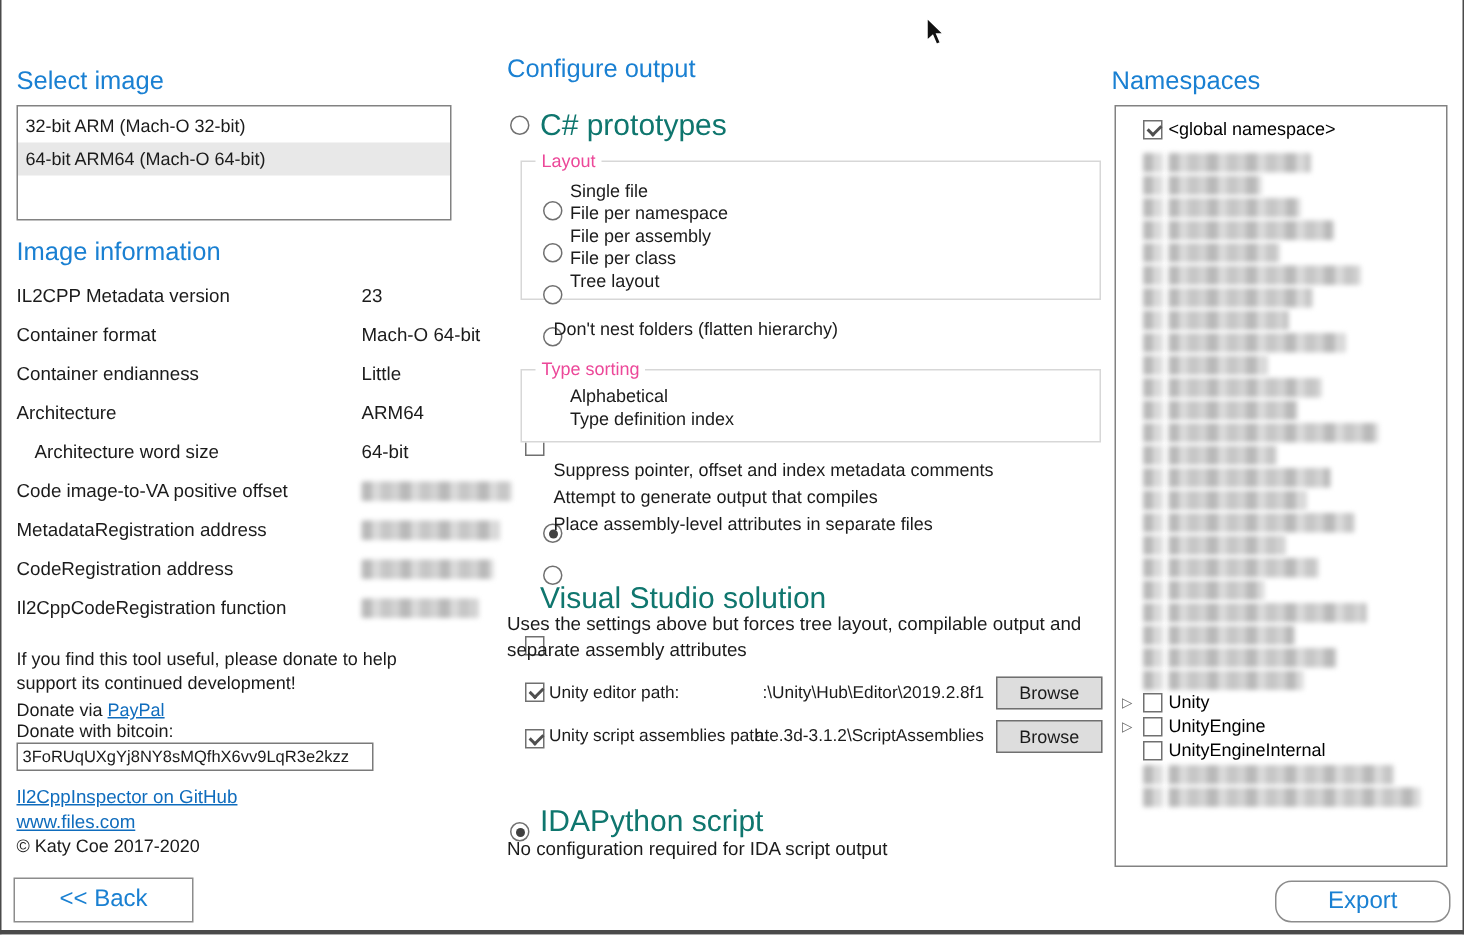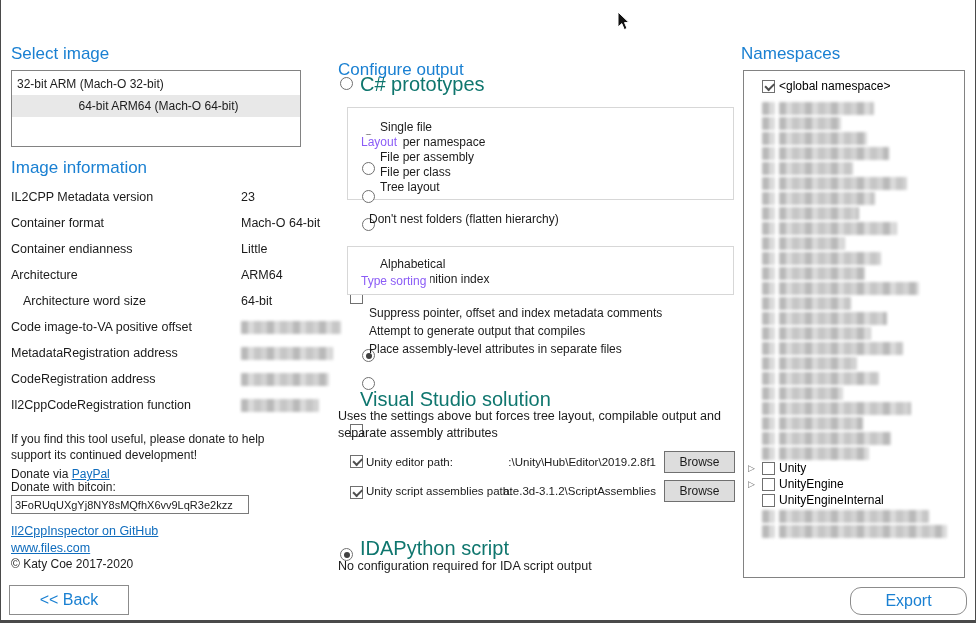"Configure output" div.abs { top: 60px -> 36px }
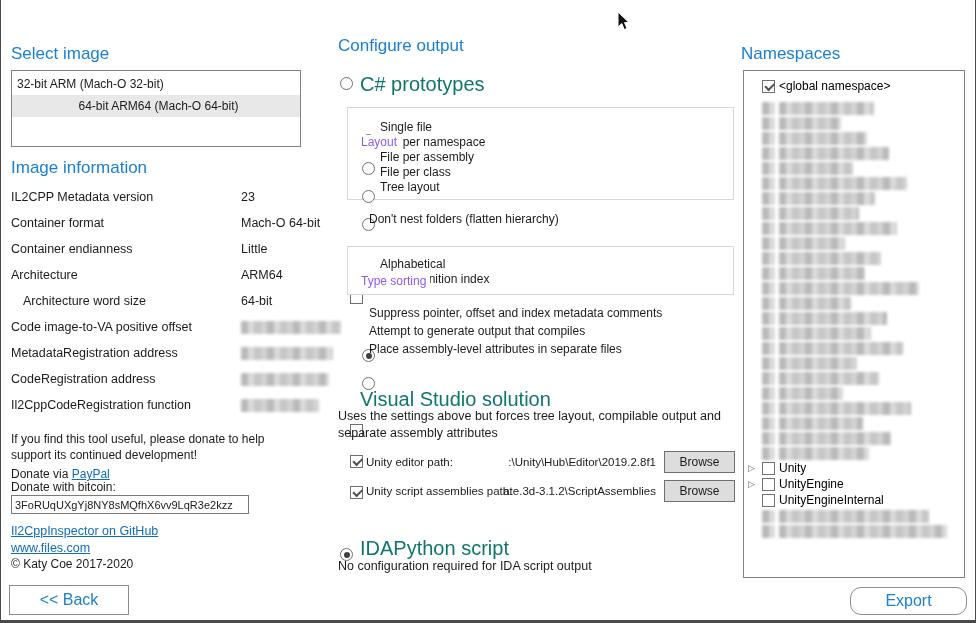"64-bit ARM64 (Mach-O 64-bit)" .li.sel { text-align: center -> none }
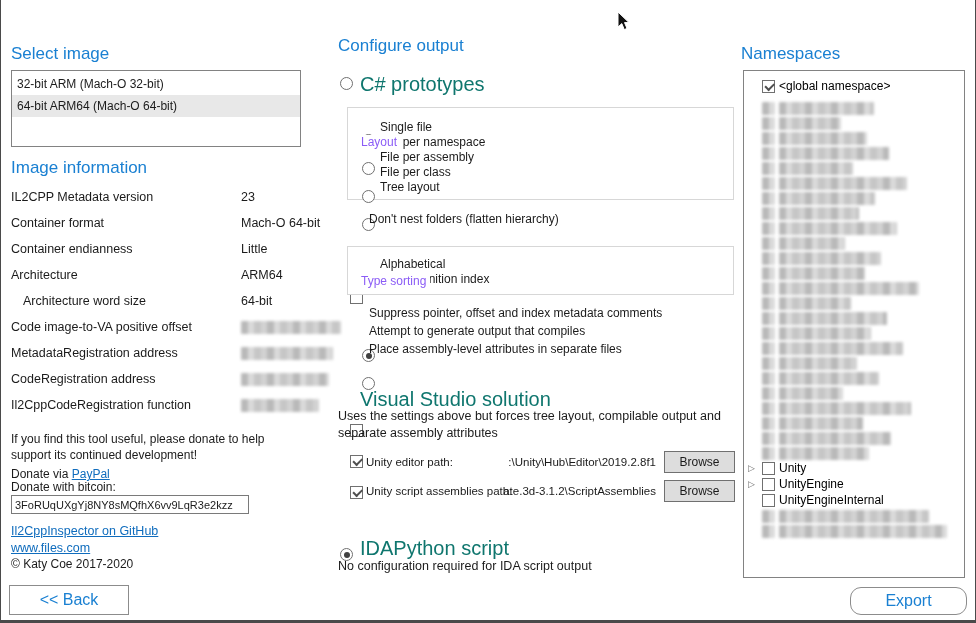"Layout" .gblabel { color: #8b5cf6 -> #ec4899; margin-top: 35px -> none }
